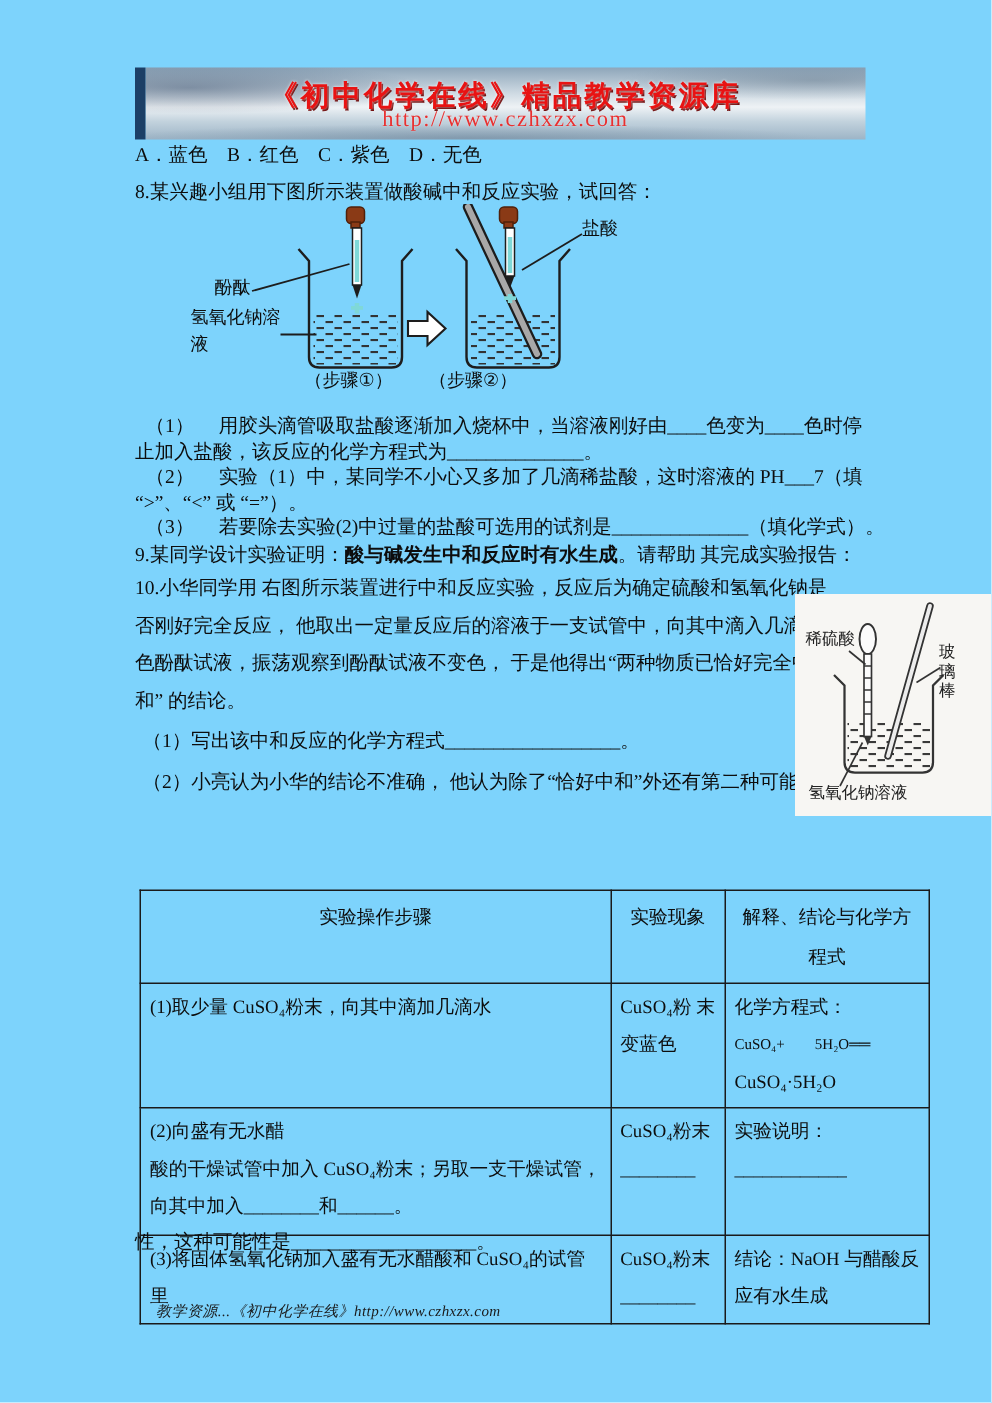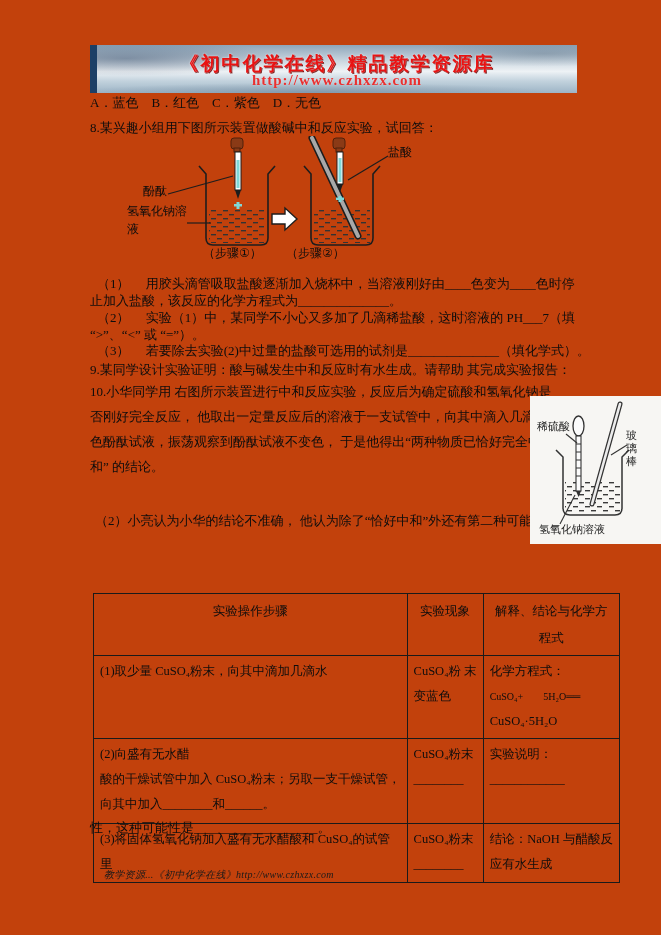"《初中化学在线》精品教学资源库" #page { background: #c2410c -> #7dd3fc }
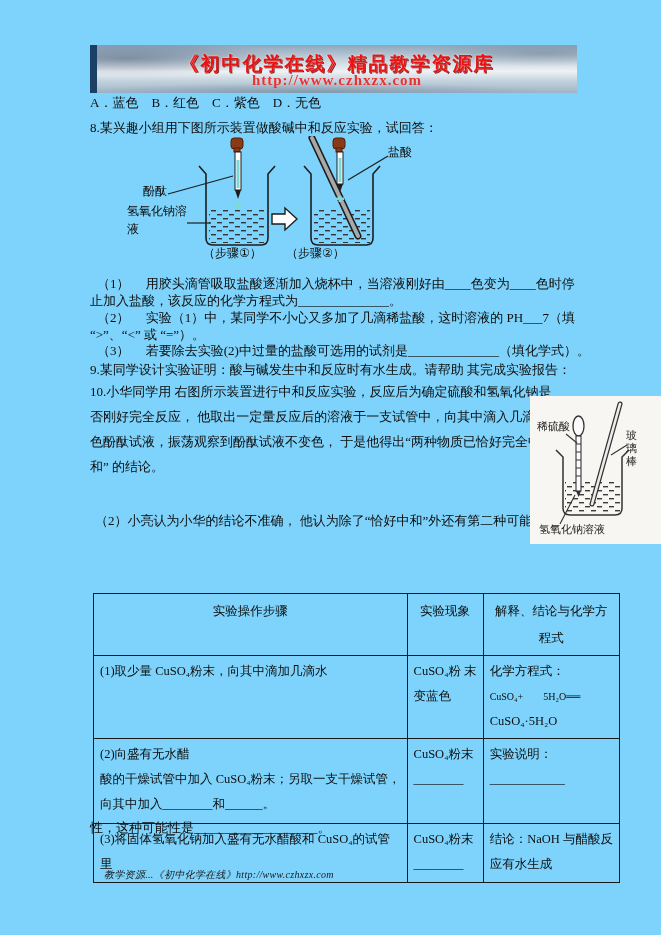"http://www.czhxzx.com" #banner .url { font-weight: bold -> normal }
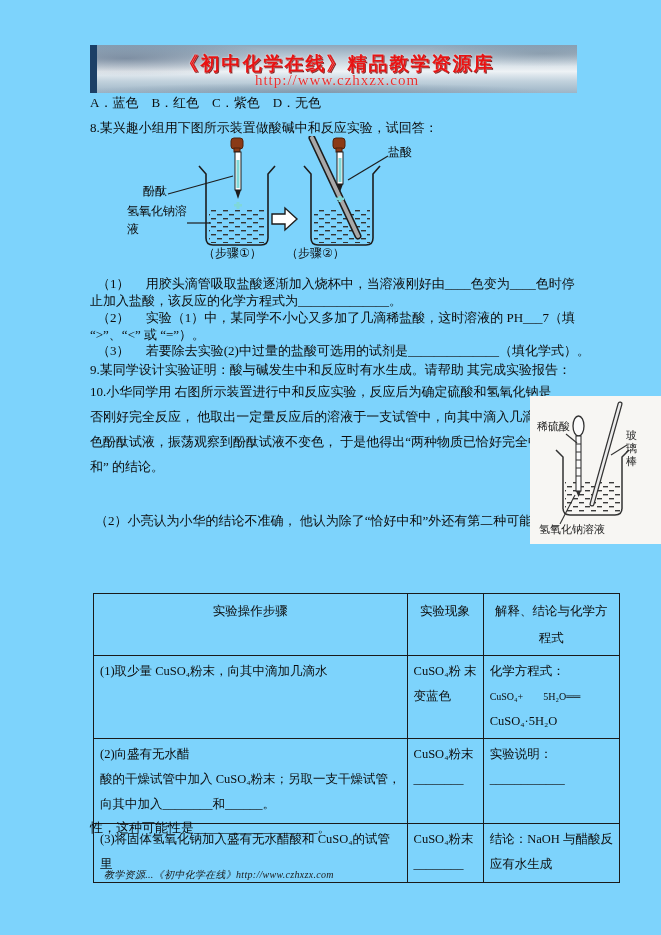"酸与碱发生中和反应时有水生成" b { font-weight: normal -> bold }
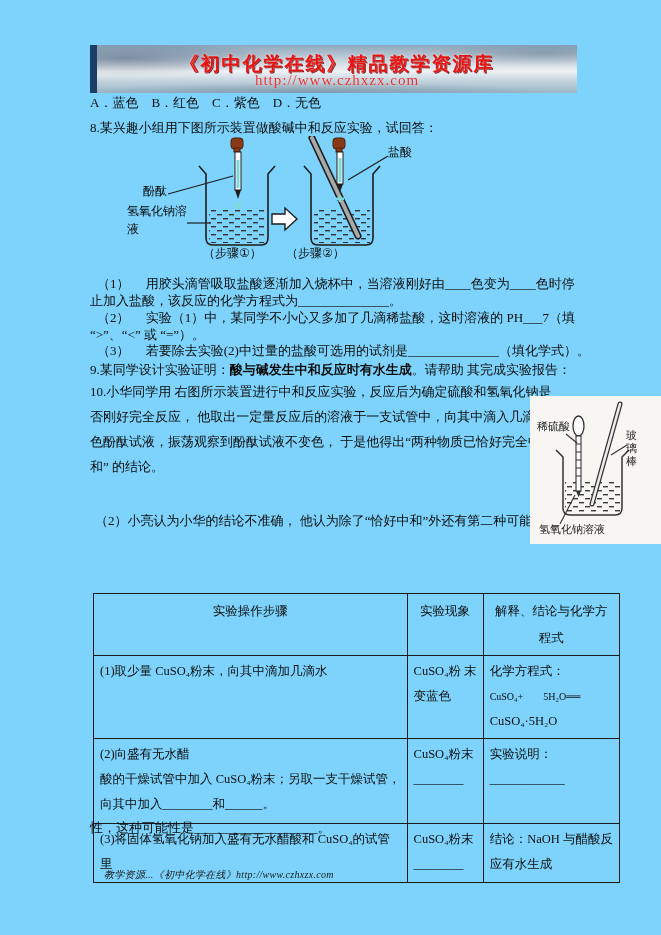"（1）写出该中和反应的化学方程式__________________。" div.tl { html: none -> <div>（1）写出该中和反应的化学方程式__________________。</div> }
